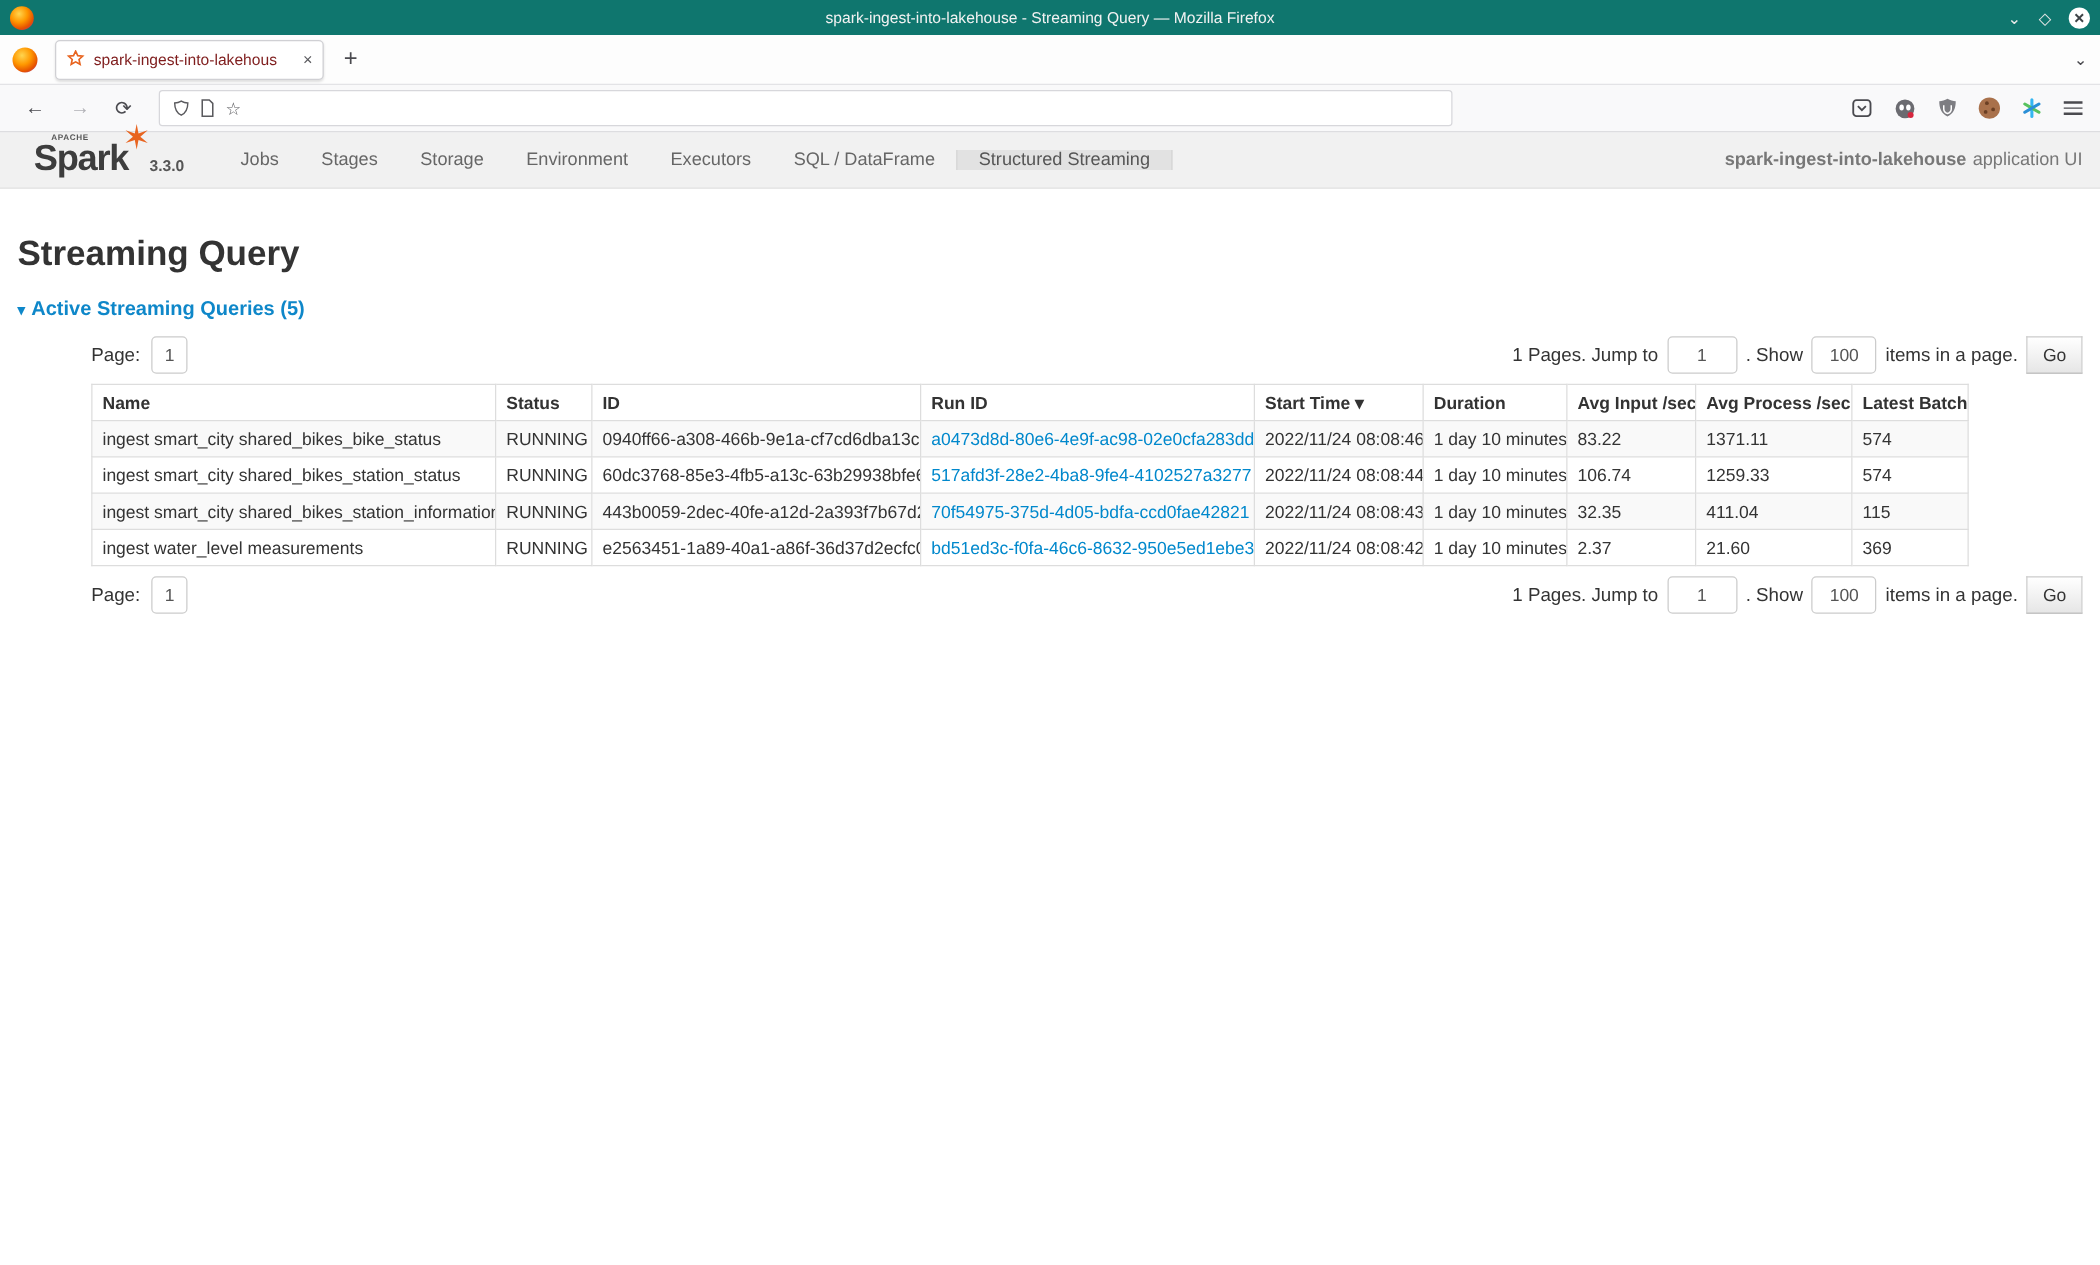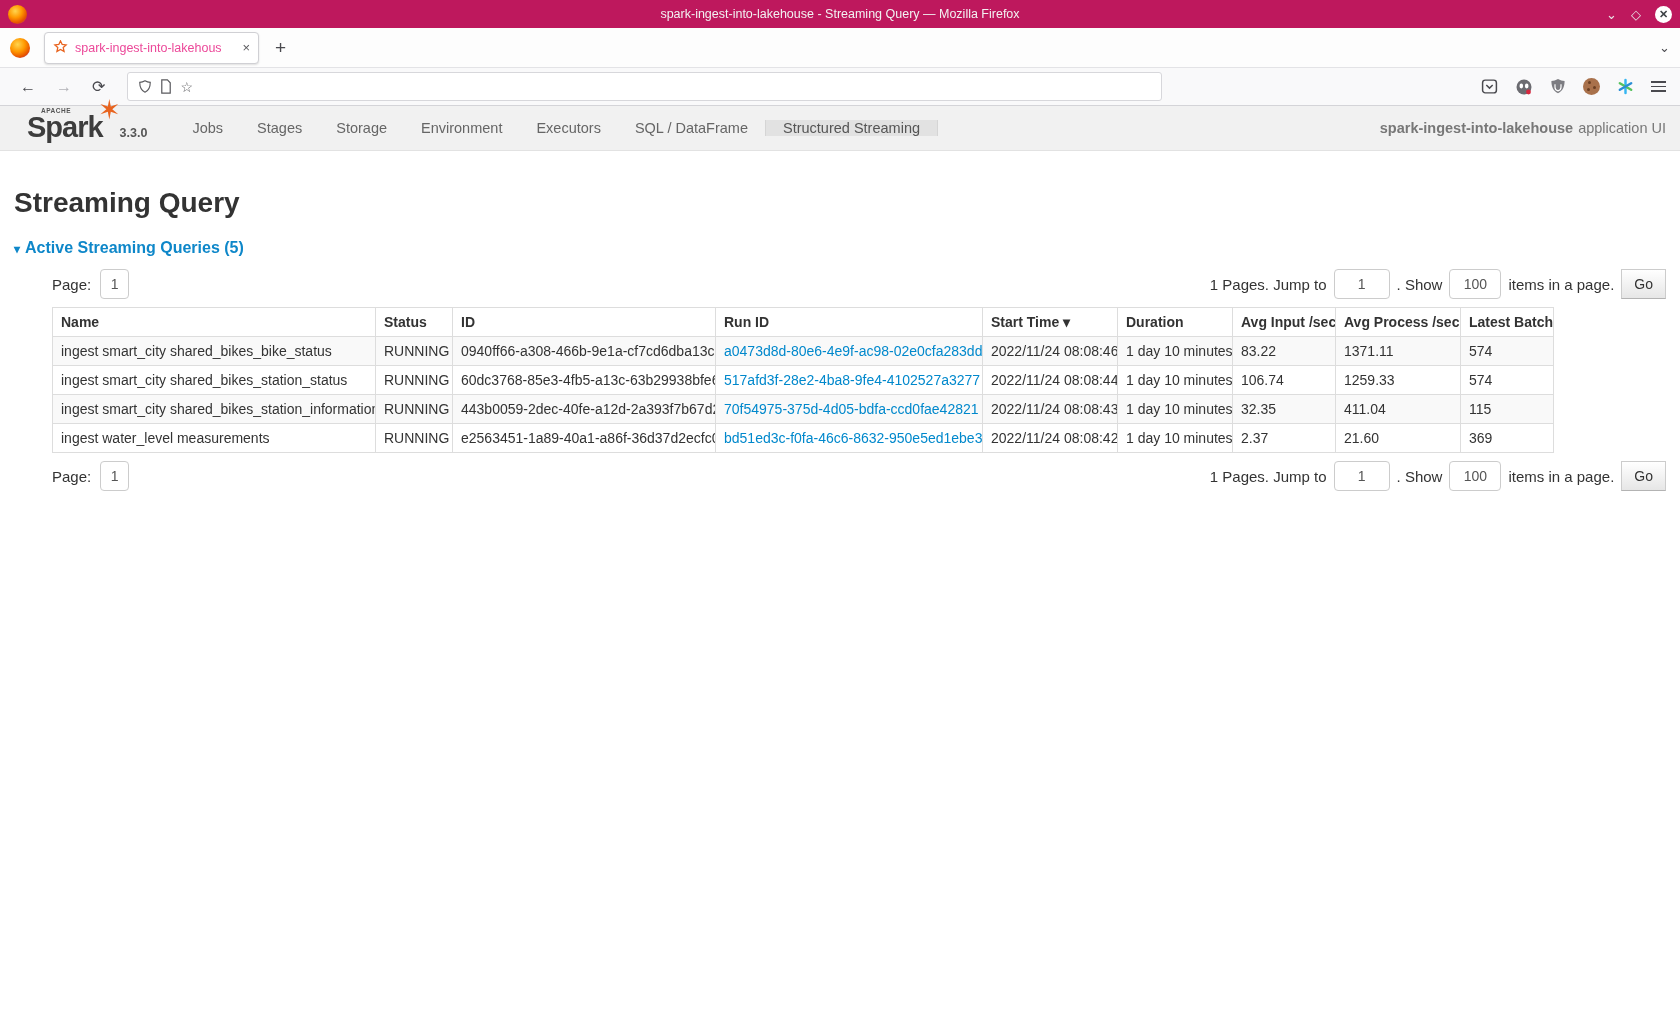"spark-ingest-into-lakehouse - Streaming" .titlebar { background: #be185d -> #0f766e }
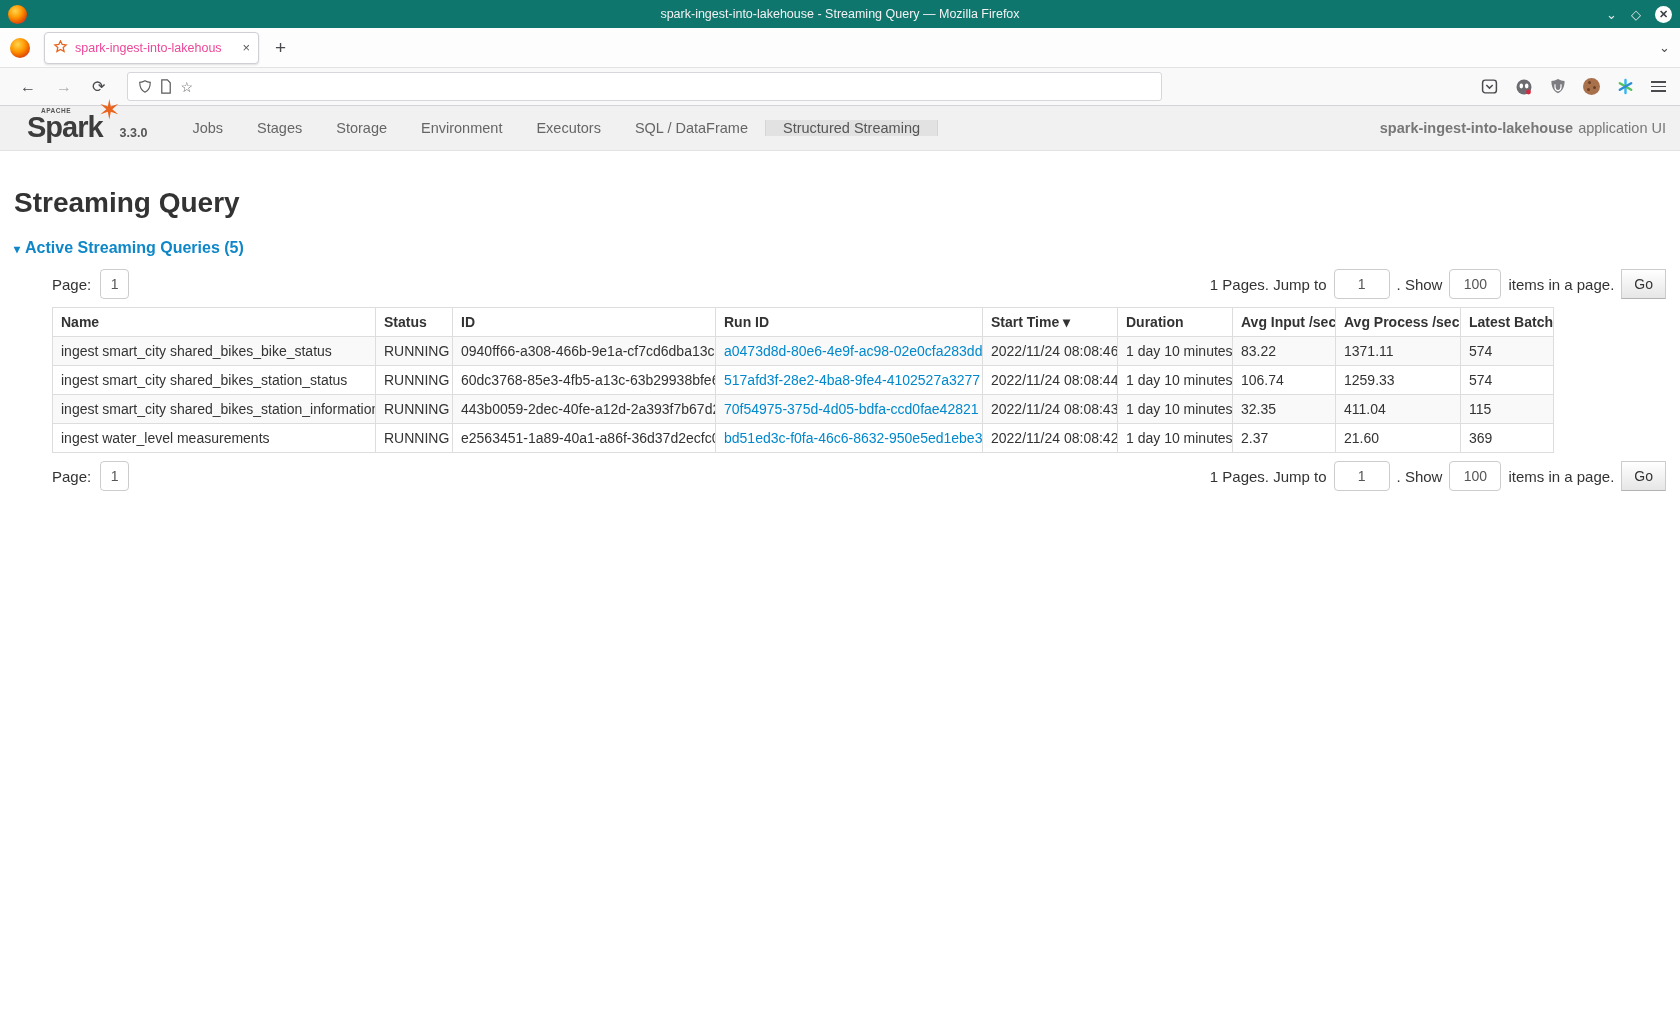"spark-ingest-into-lakehous" .tab-title { color: #ec4899 -> #7f1d1d }
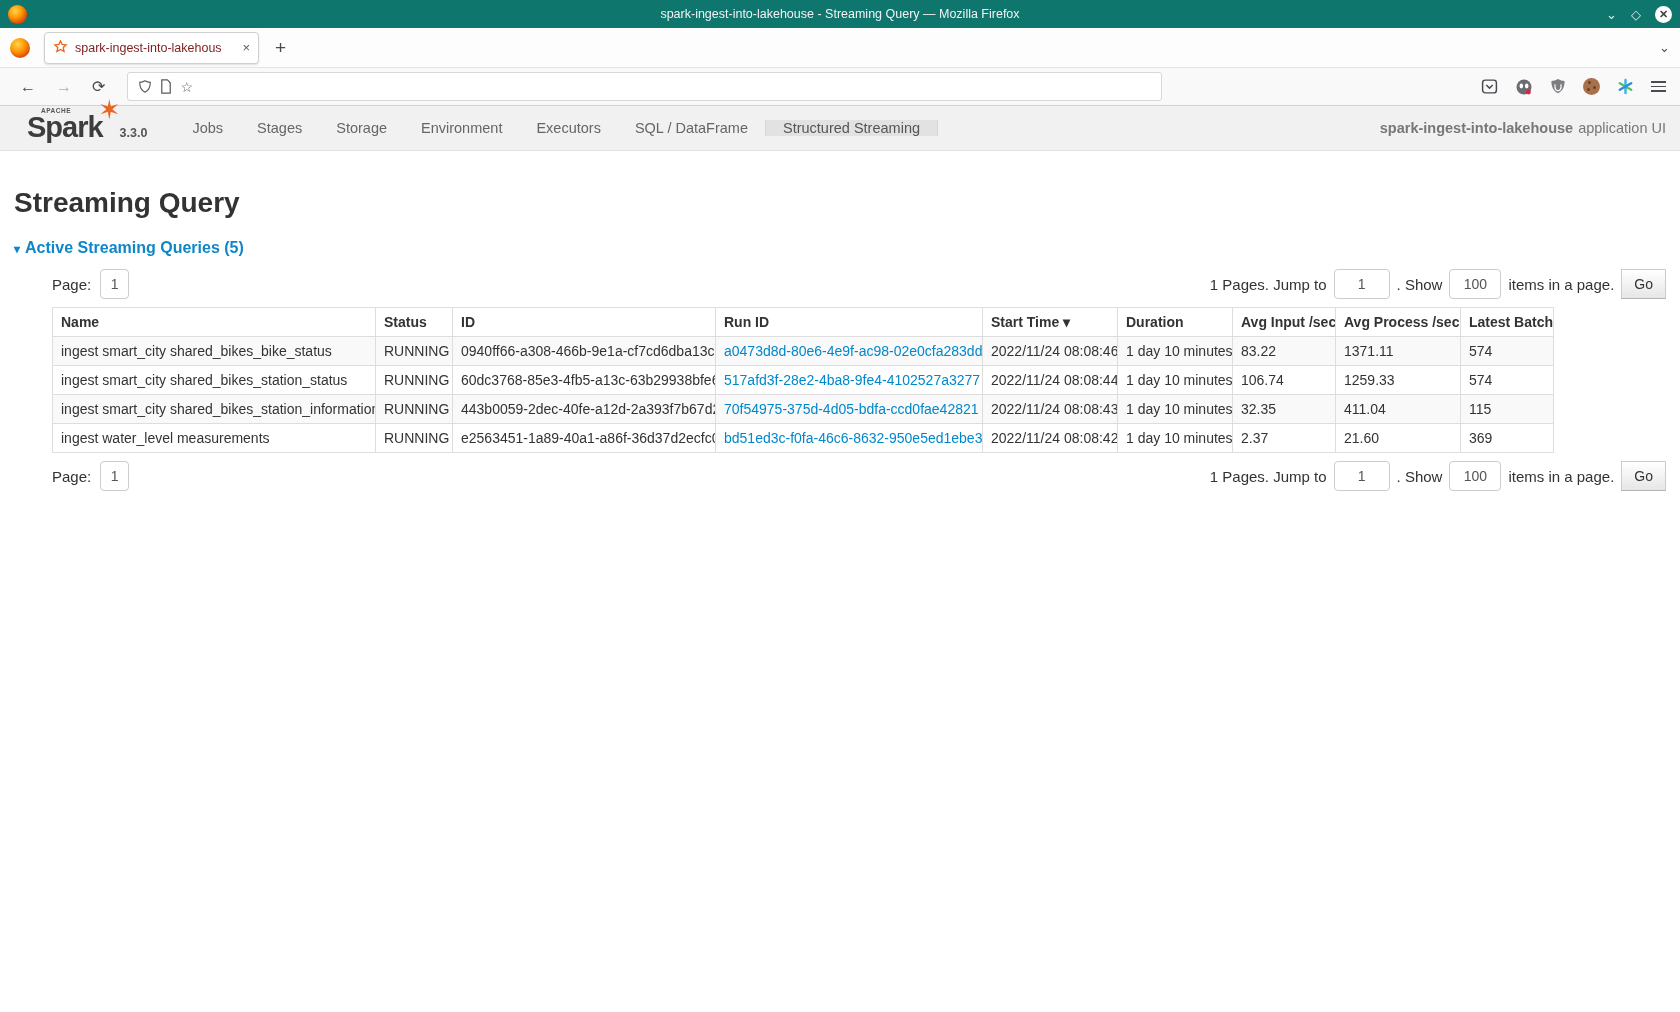"Page:" .table-zone { margin-left: 38px -> 59px }
